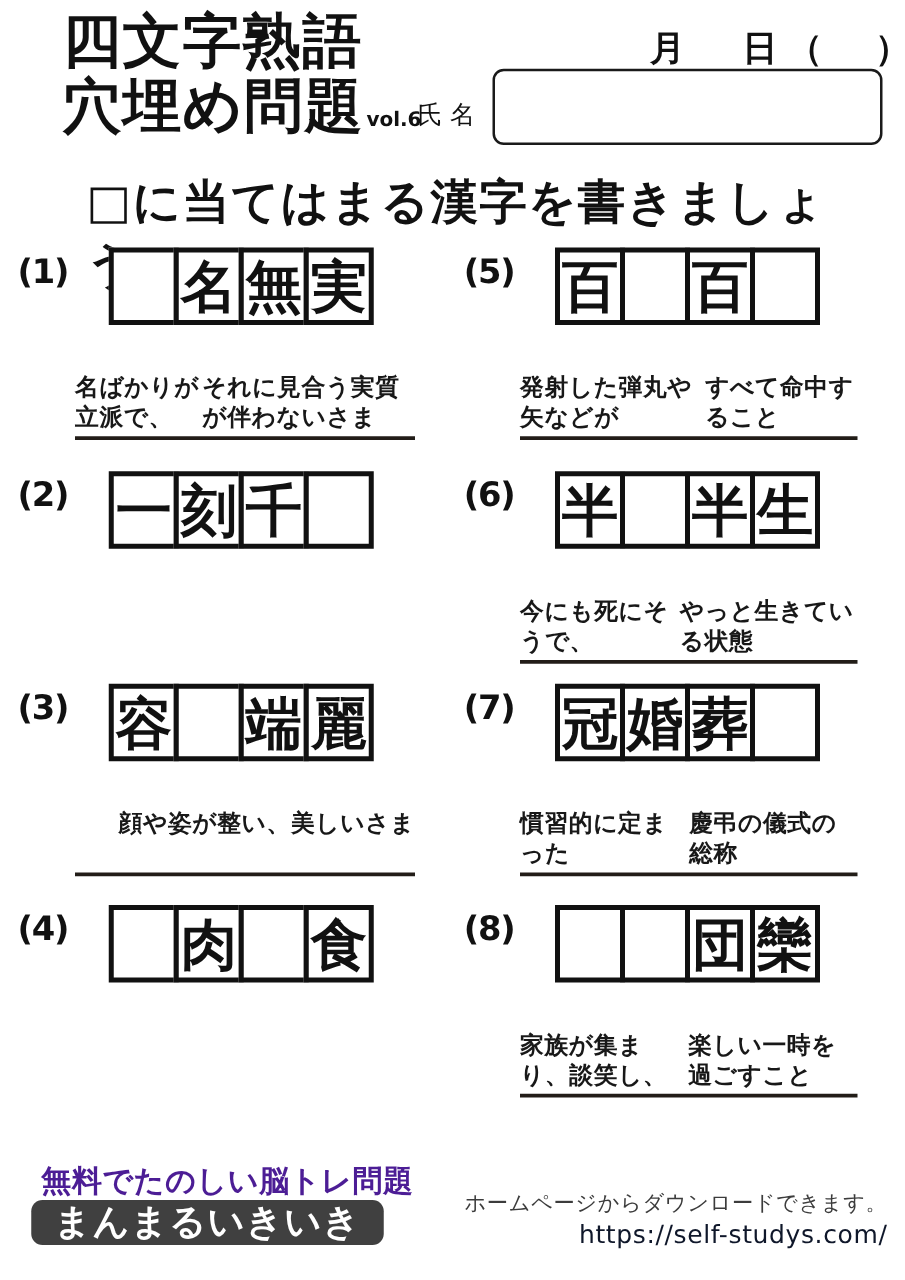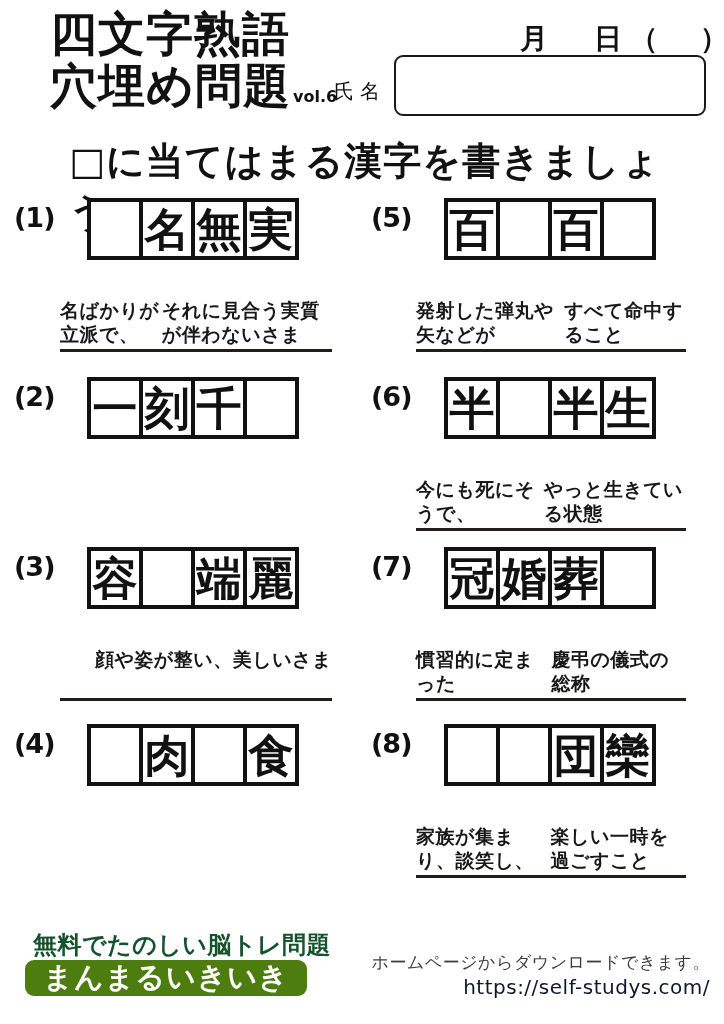"無料でたのしい脳トレ問題" .tagline { color: #14532d -> #4c1d95 }
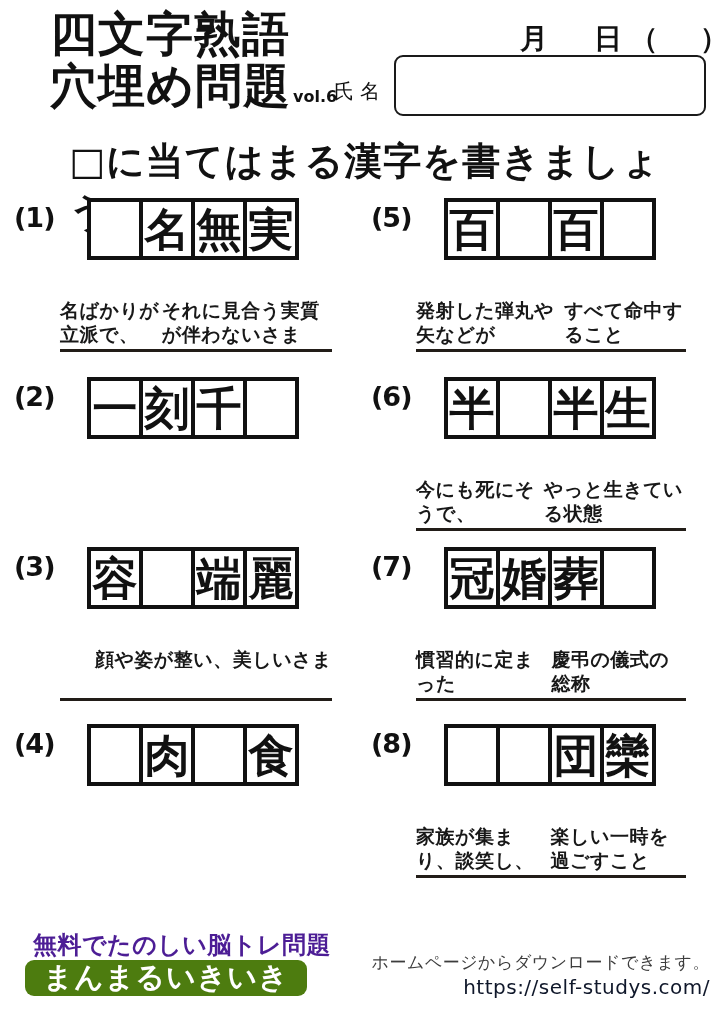"まんまるいきいき" div.brand { background: #4d7c0f -> #404040 }
